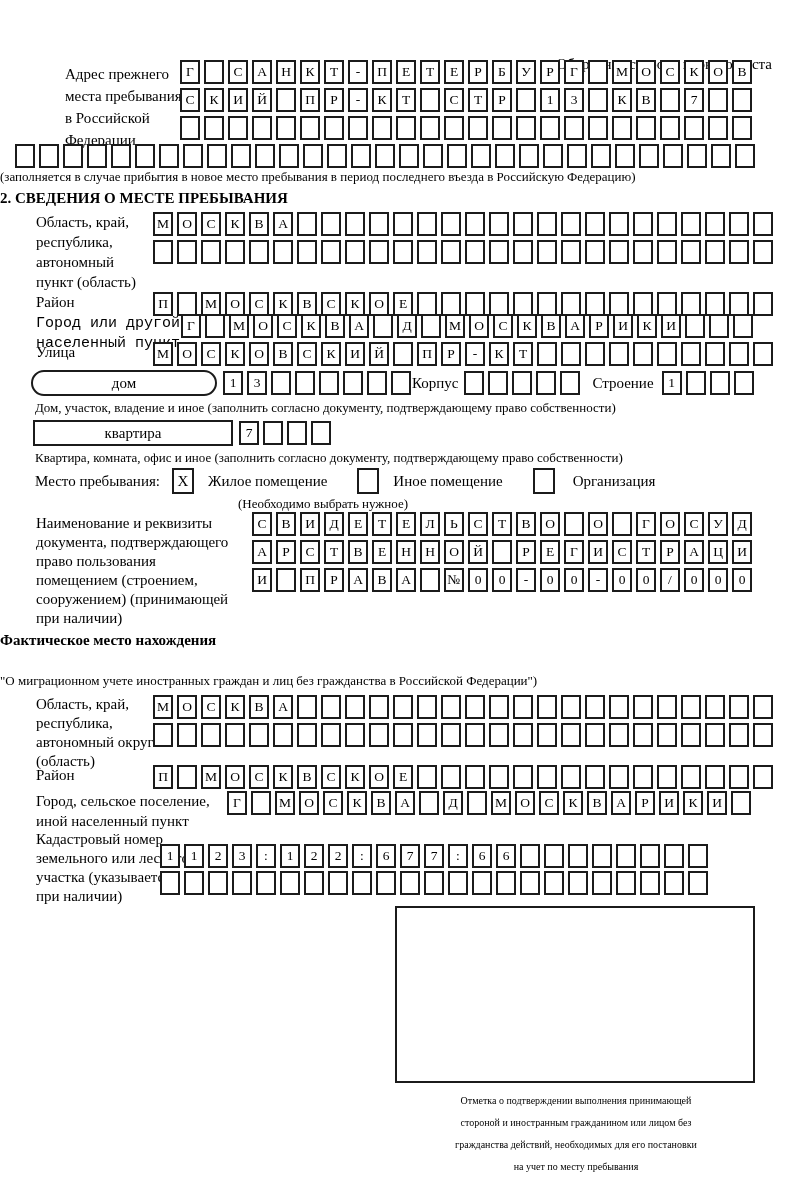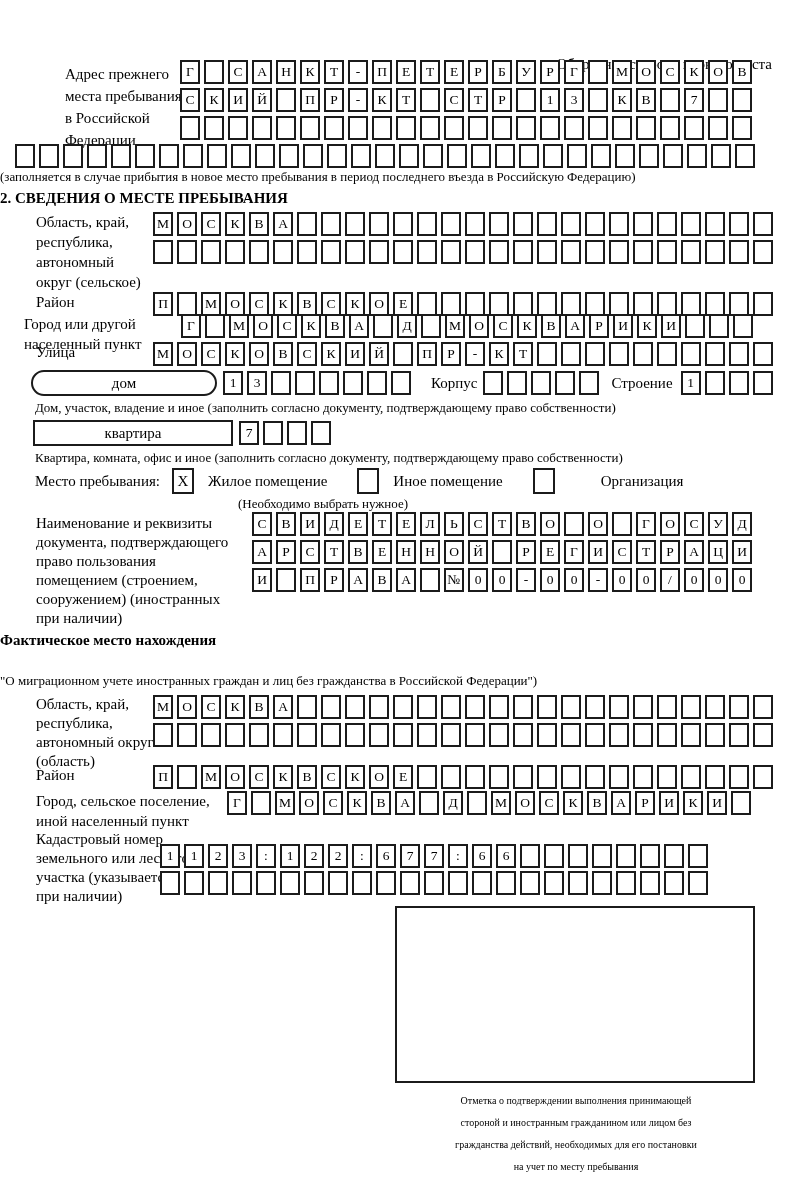"округ (сельское)" div.label-line { text: округ (сельское -> пункт (область }
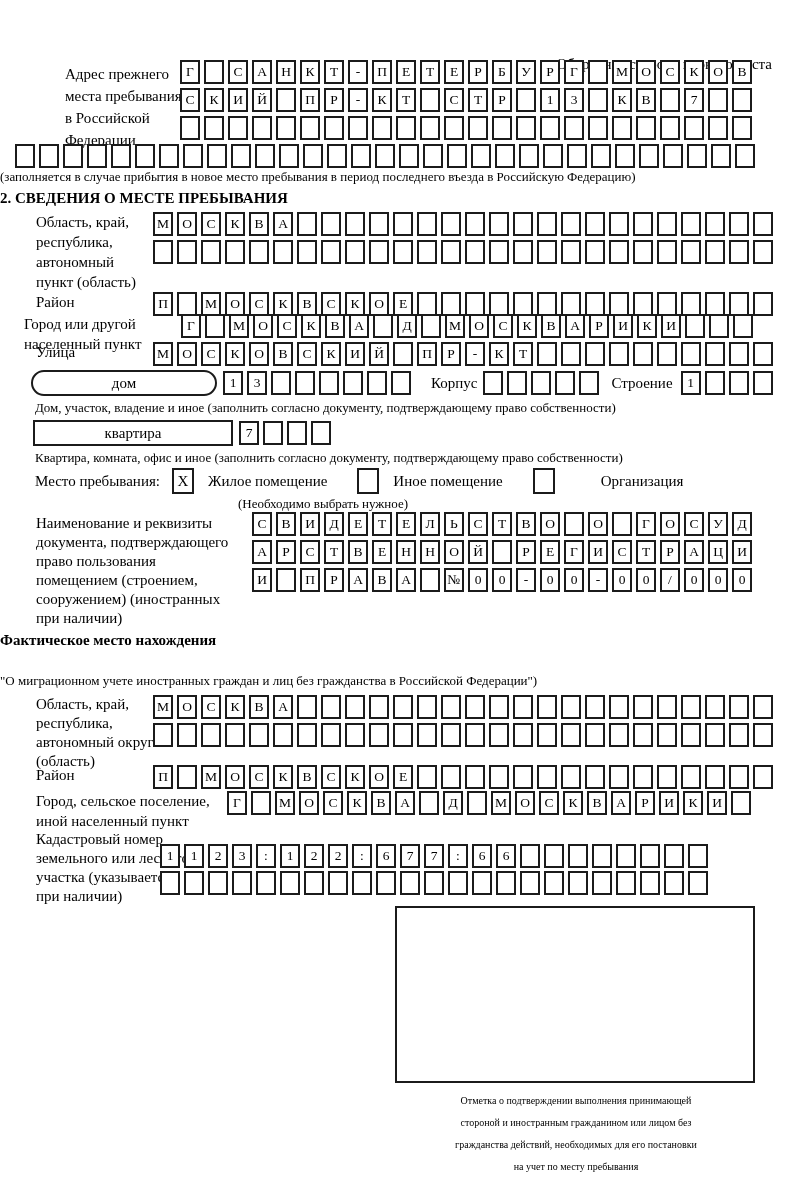"Город или другой" div.abs { font-family: none -> Liberation Mono, monospace; left: 24px -> 36px }
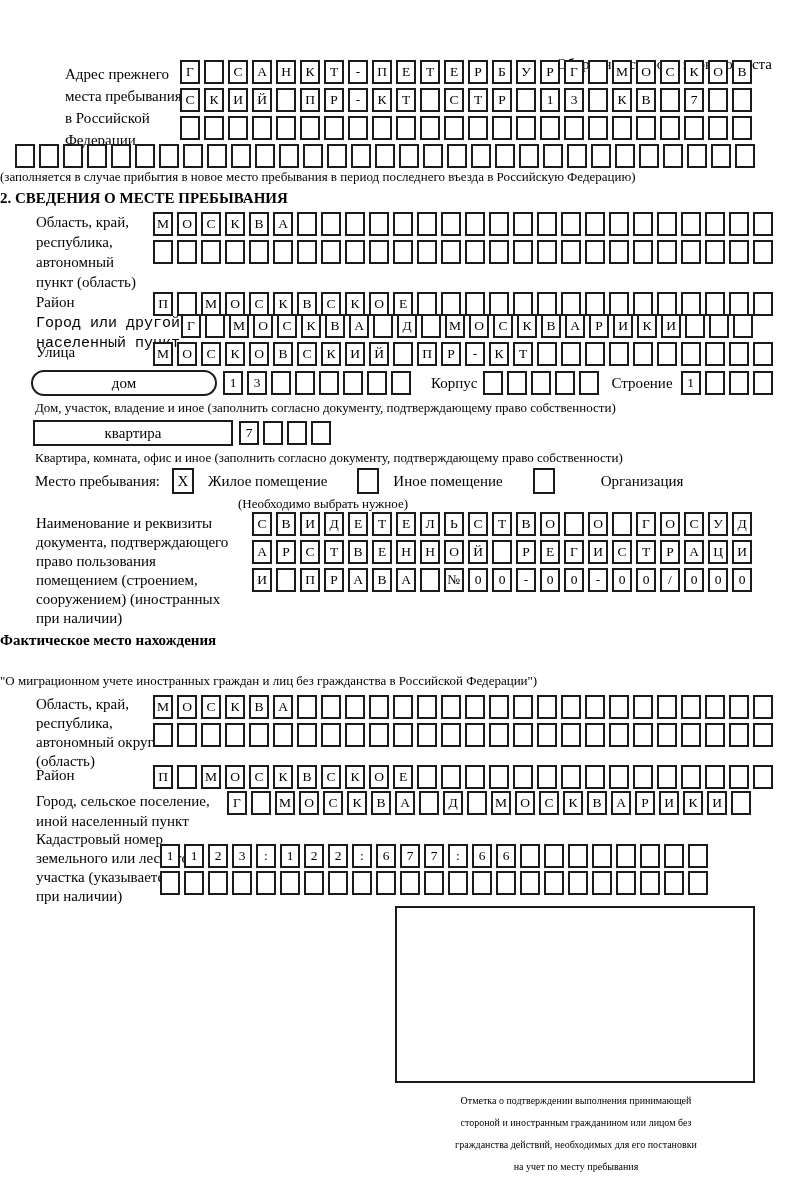"Корпус" div { margin-left: 20px -> 1px }
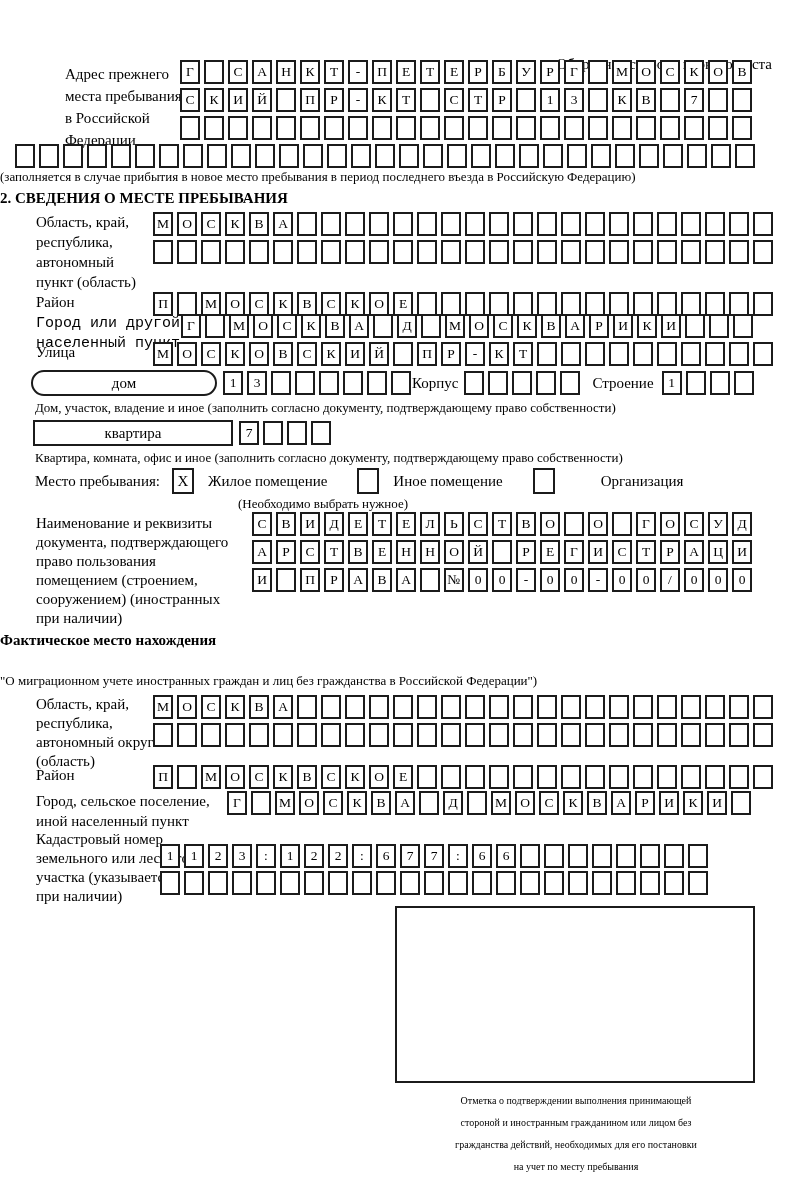"Организация" div { margin-left: 46px -> 18px }
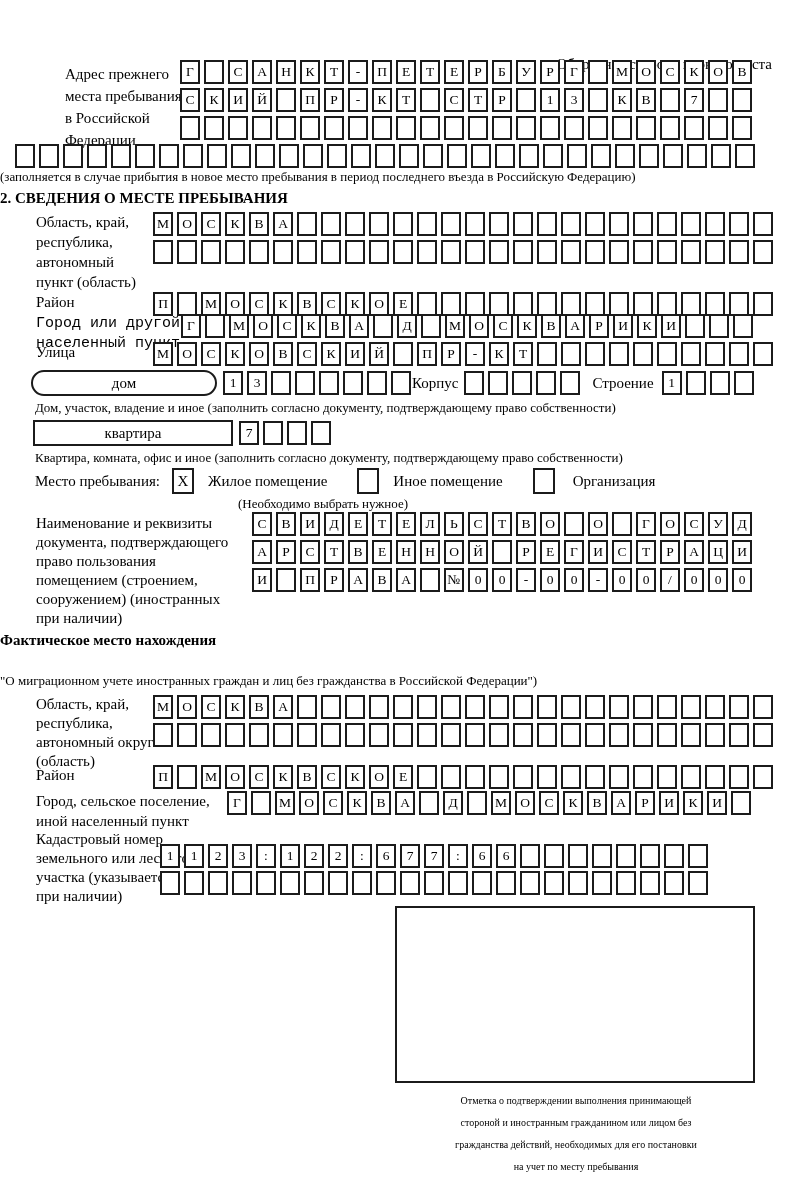"сооружением) (иностранных" div.label-line { text: иностранных -> принимающей }
